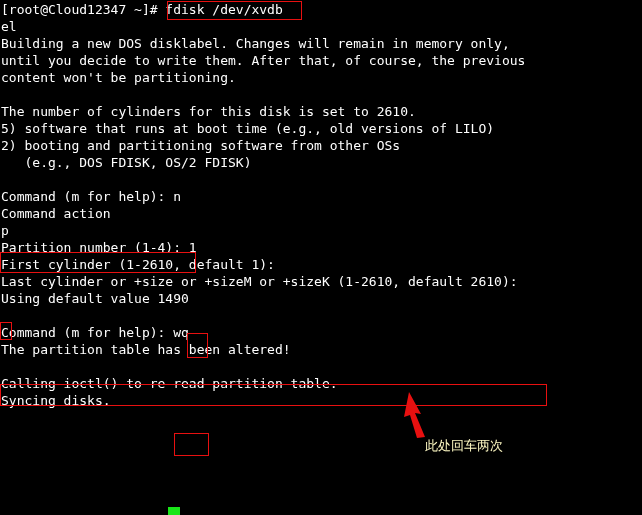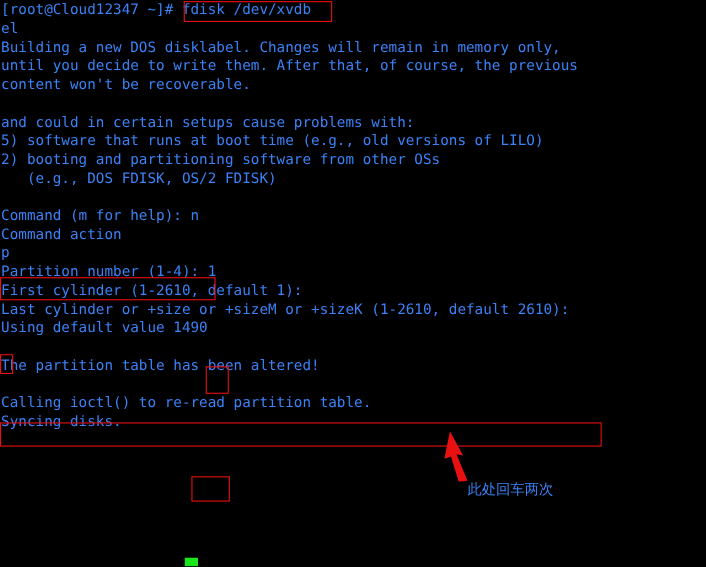"[root@Cloud12347 ~]# fdisk /dev/xvdb" .line { color: #3b82f6 -> #ffffff }
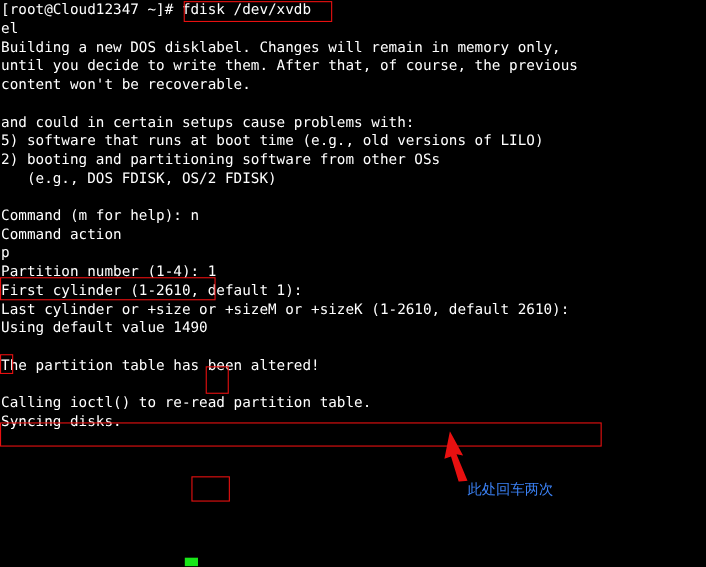"content won't be recoverable." div.line { text: recoverable -> partitioning }
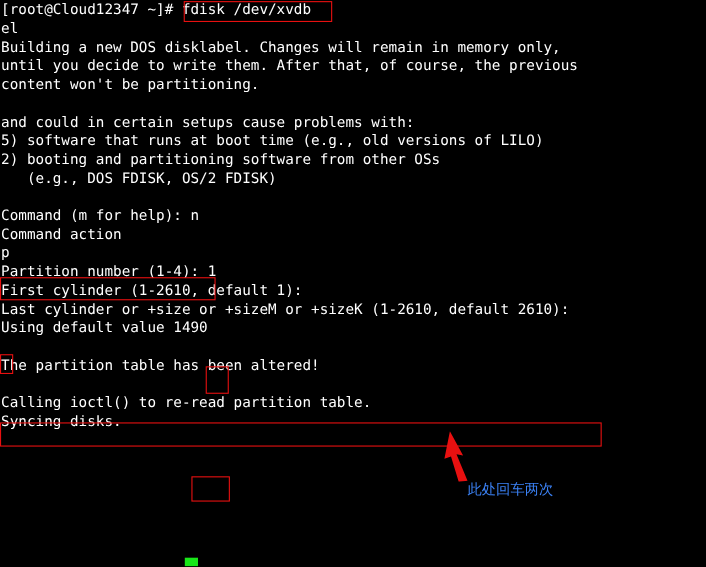"The number of cylinders for" div.line { html: none -> <div>The number of cylinders for this disk is set to 2610.</div> }
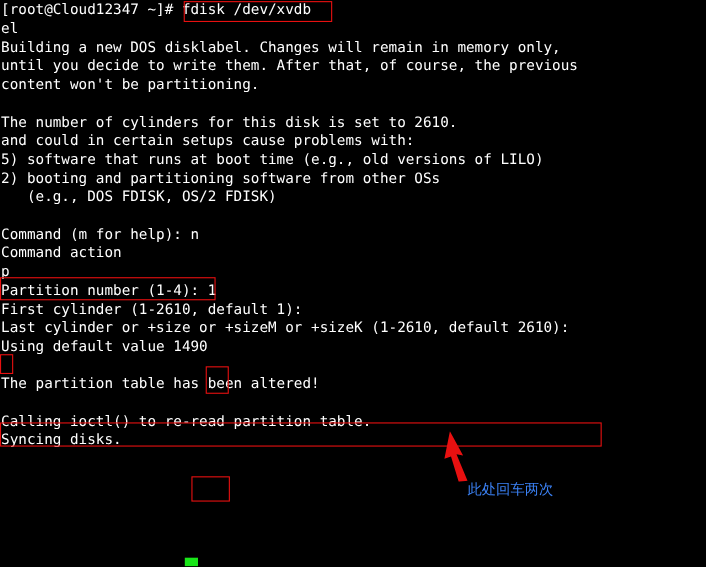"and could in certain setups" div.line { html: <div>and could in certain setups cause problems with:</div> -> none }
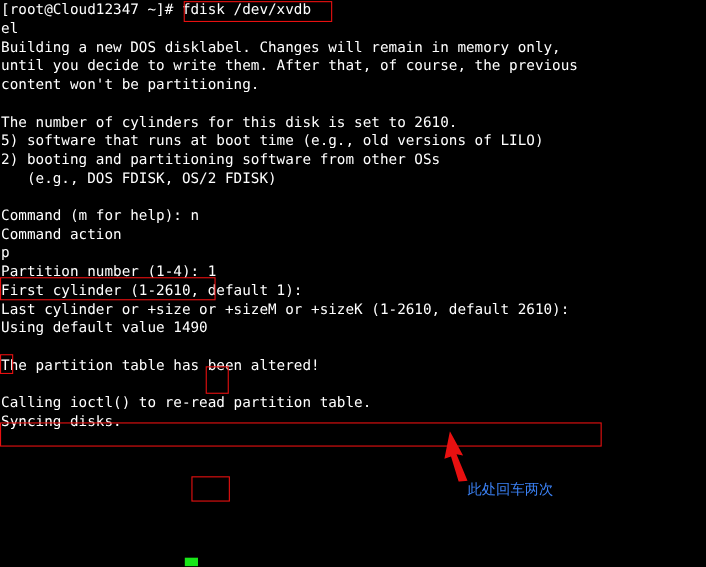"Command (m for help): wq" div.line { html: none -> <div>Command (m for help): wq</div> }
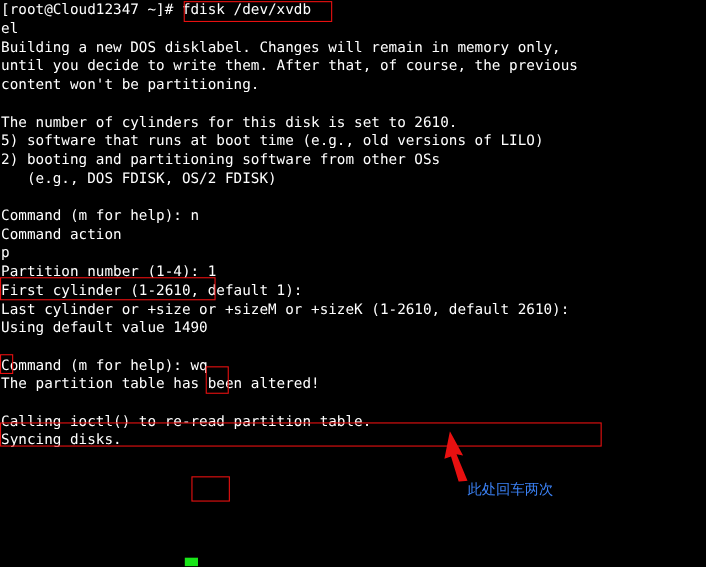"此处回车两次" div { color: #3b82f6 -> #fef9c3 }
